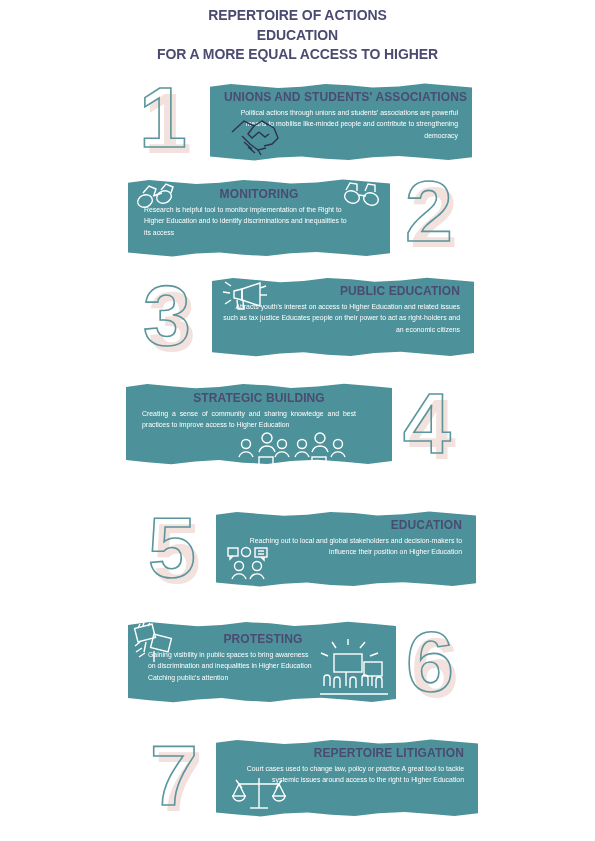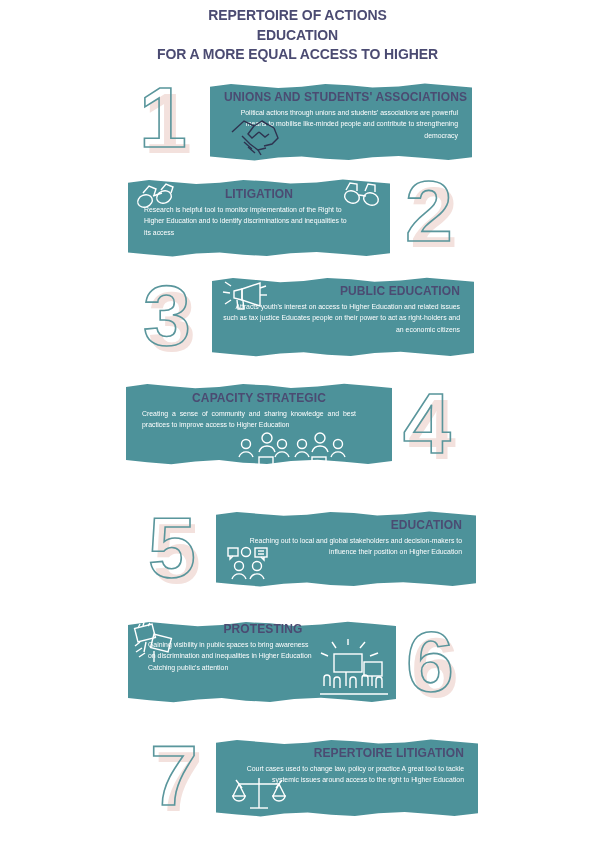"LITIGATION" div.sec-title { text: LITIGATION -> MONITORING }
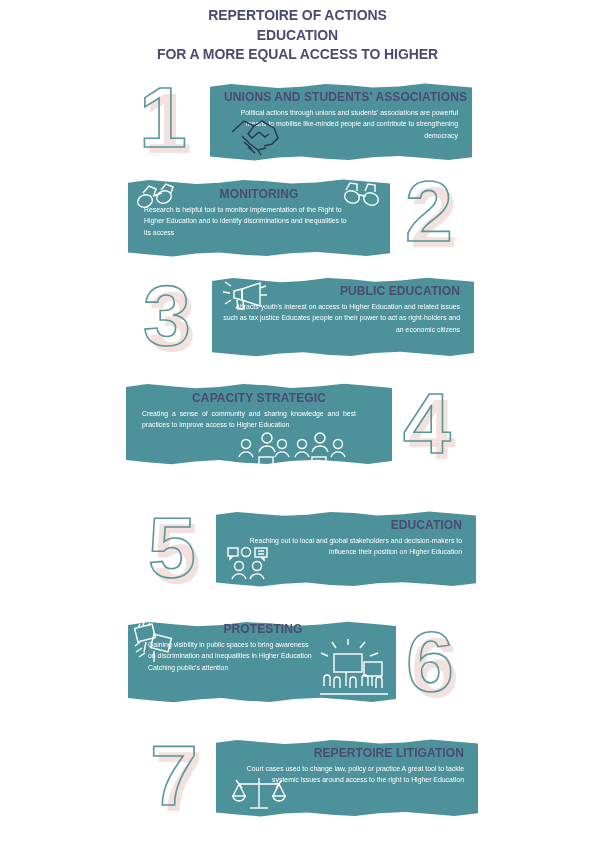"CAPACITY STRATEGIC" div.sec-title { text: CAPACITY STRATEGIC -> STRATEGIC BUILDING }
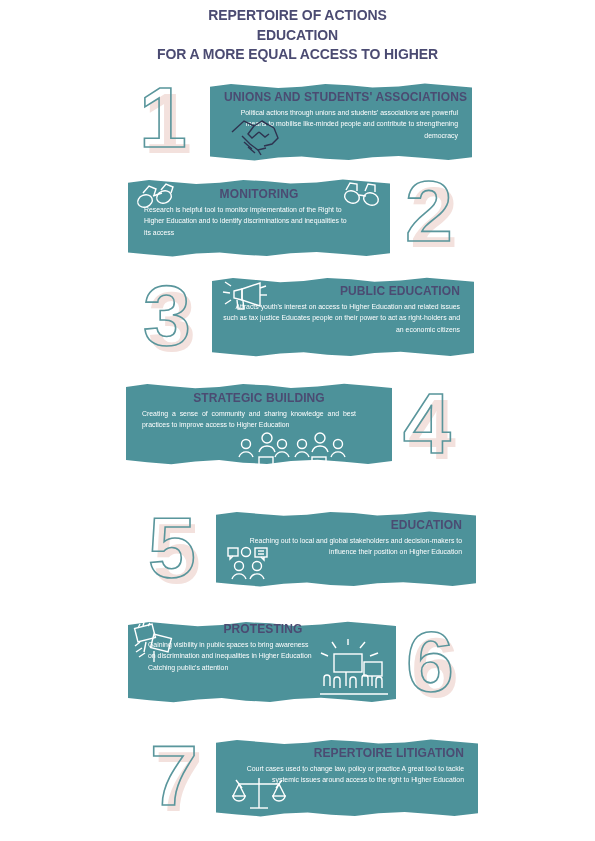"PROTESTING" div.panel-inner { top: 2px -> 12px }
